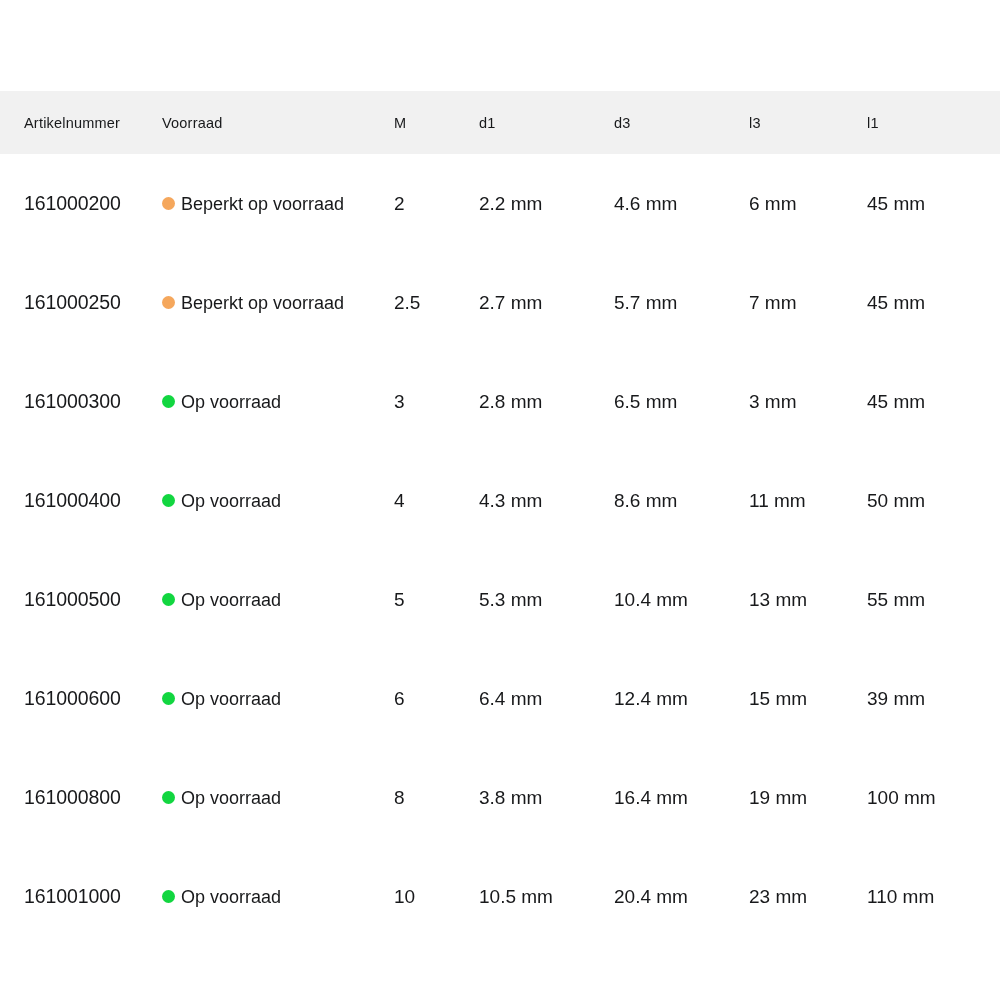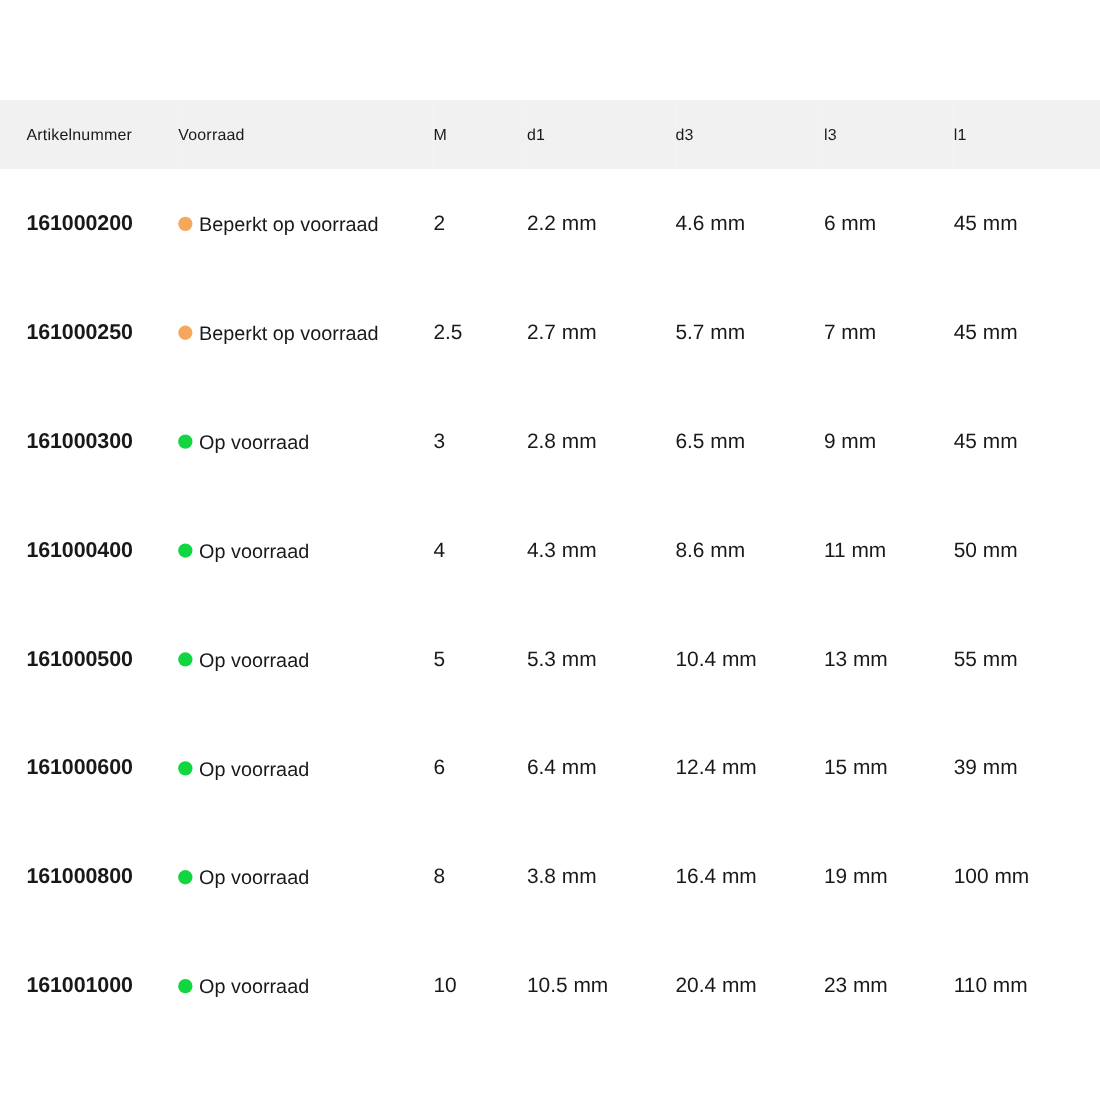"161000200" td.cell-artikelnummer { font-weight: 700 -> 400 }
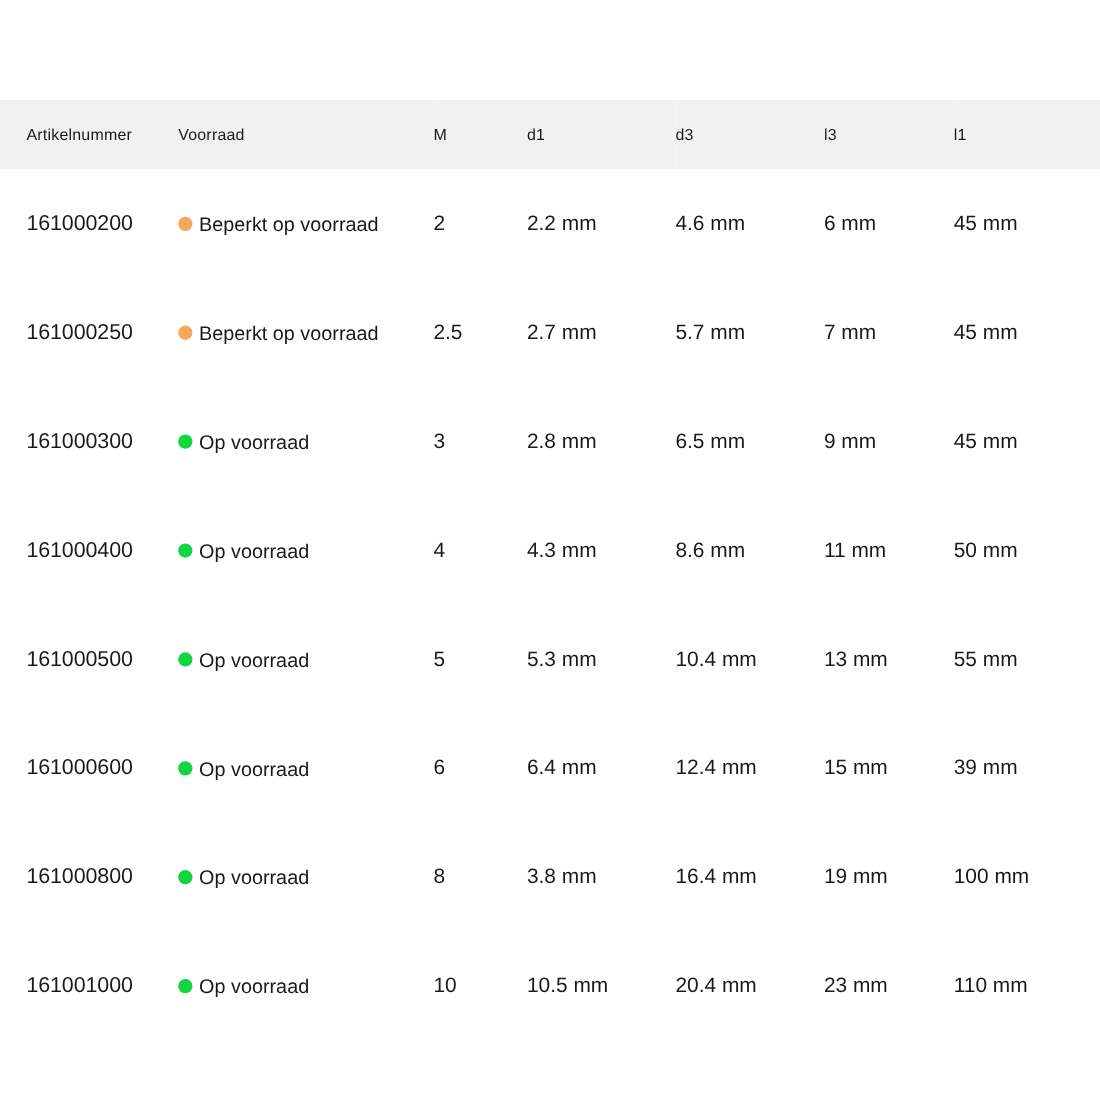"9 mm" td { text: 9 -> 3 }
